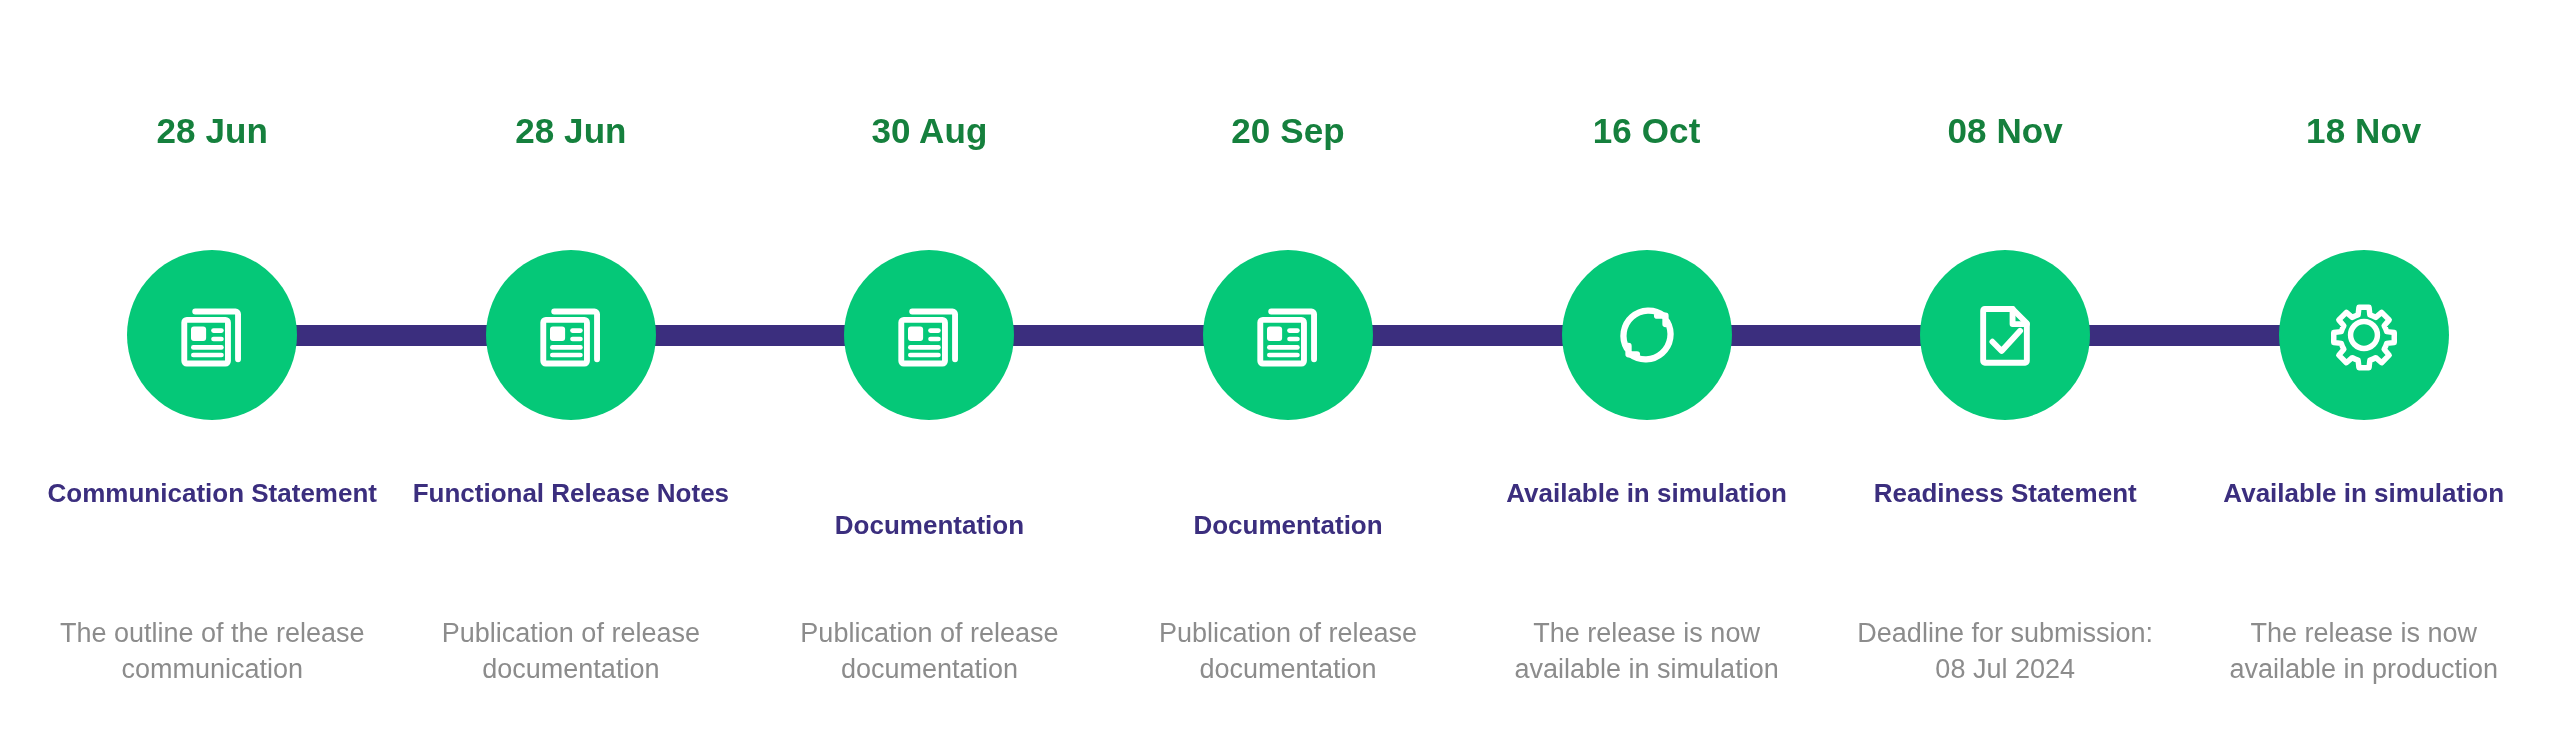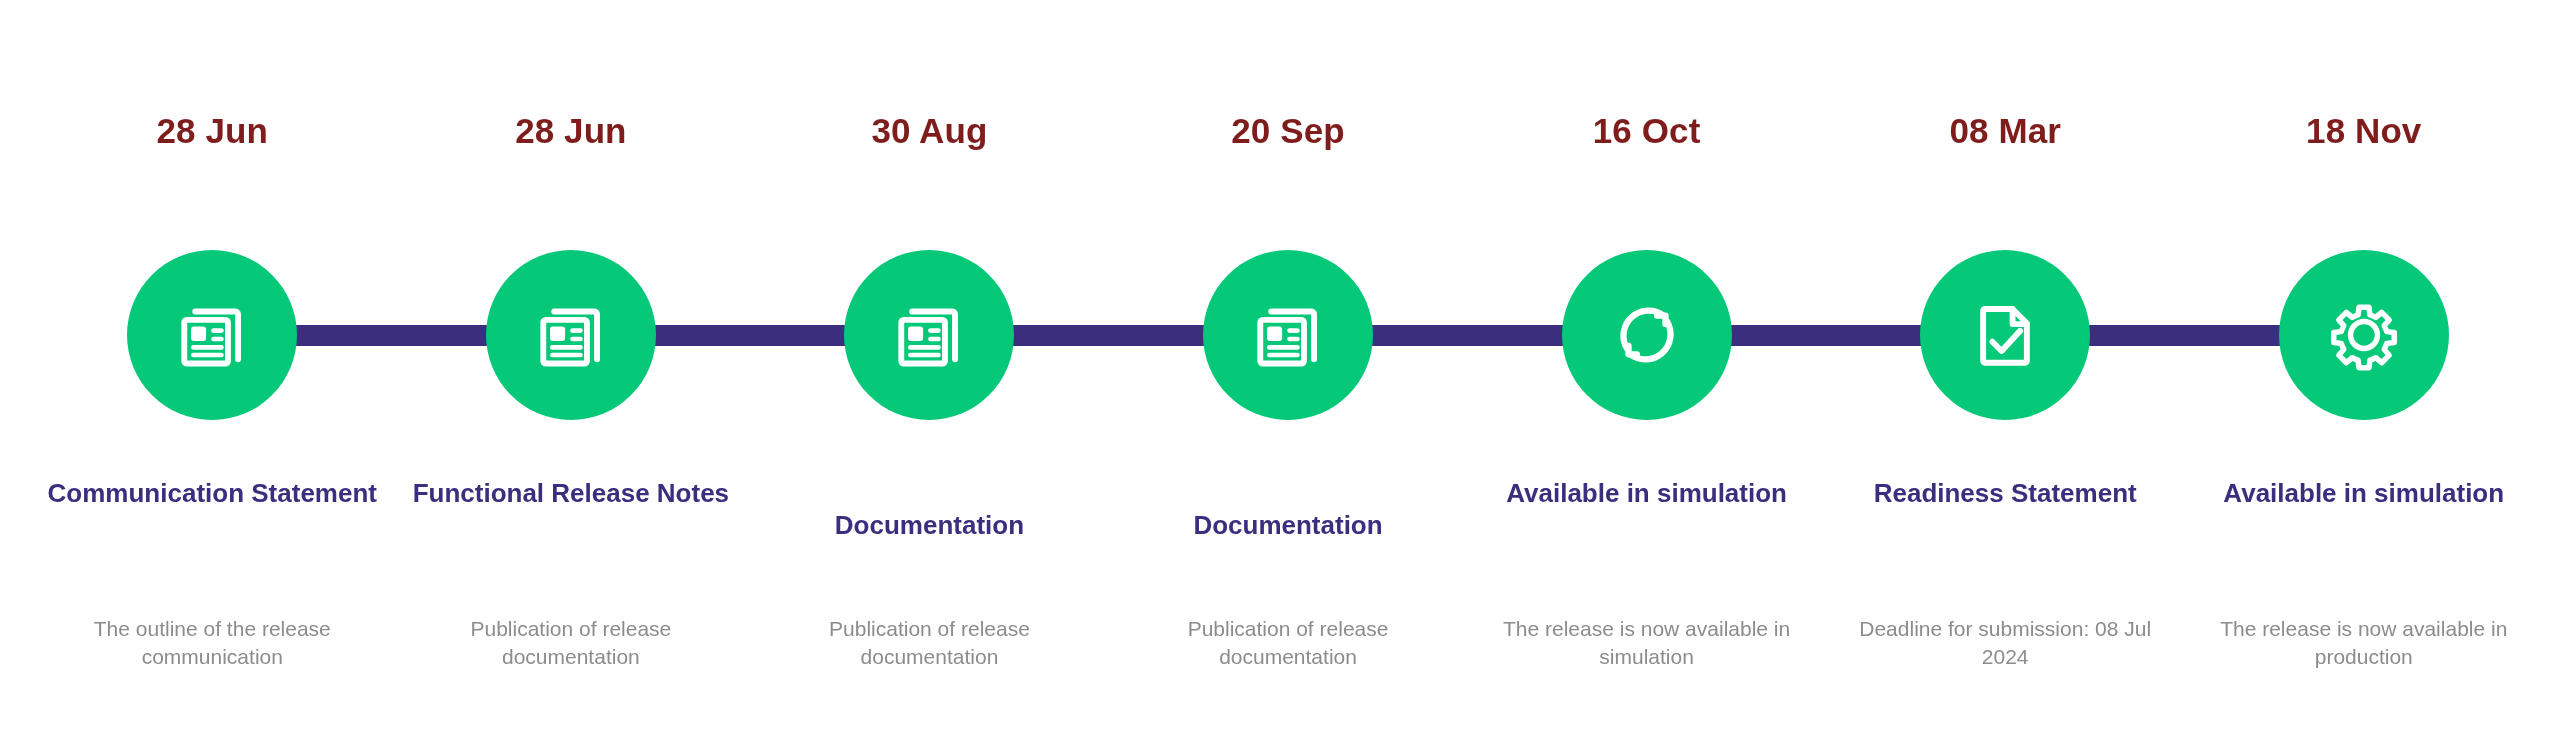"28 Jun" .date { color: #7f1d1d -> #15803d }
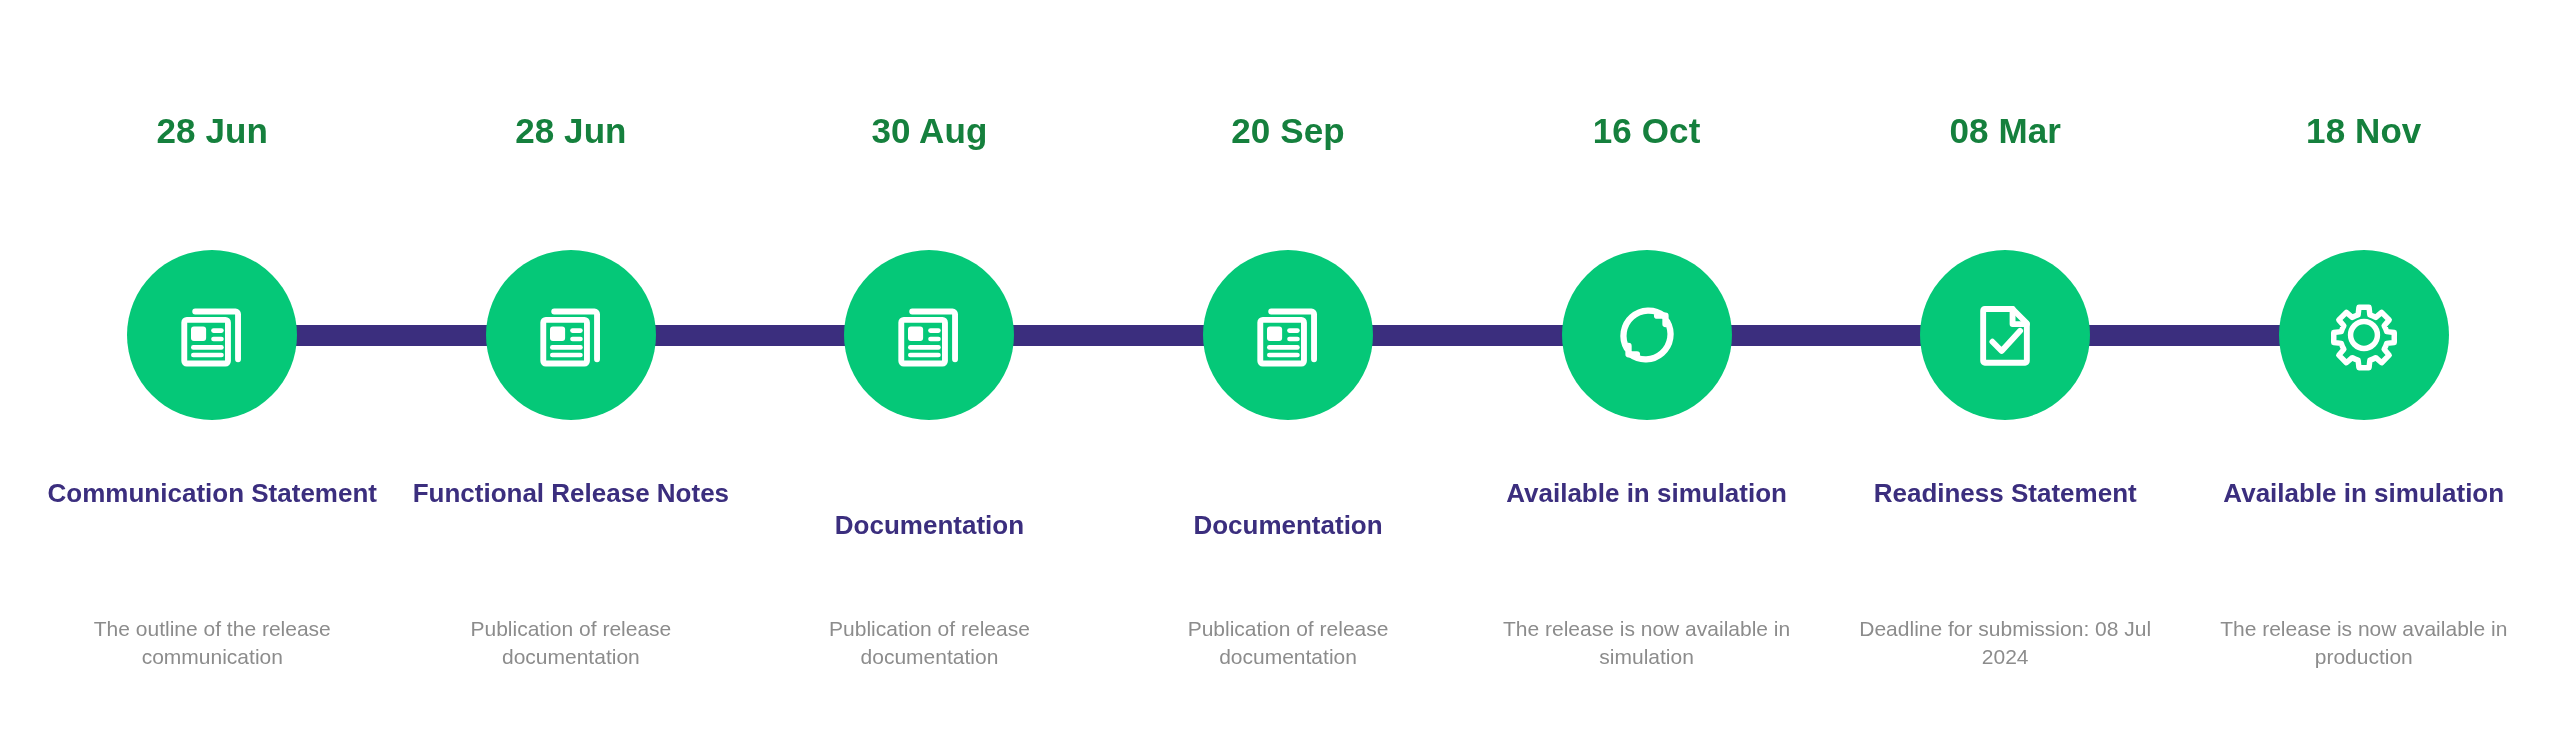"08 Mar" div.date { text: Mar -> Nov }
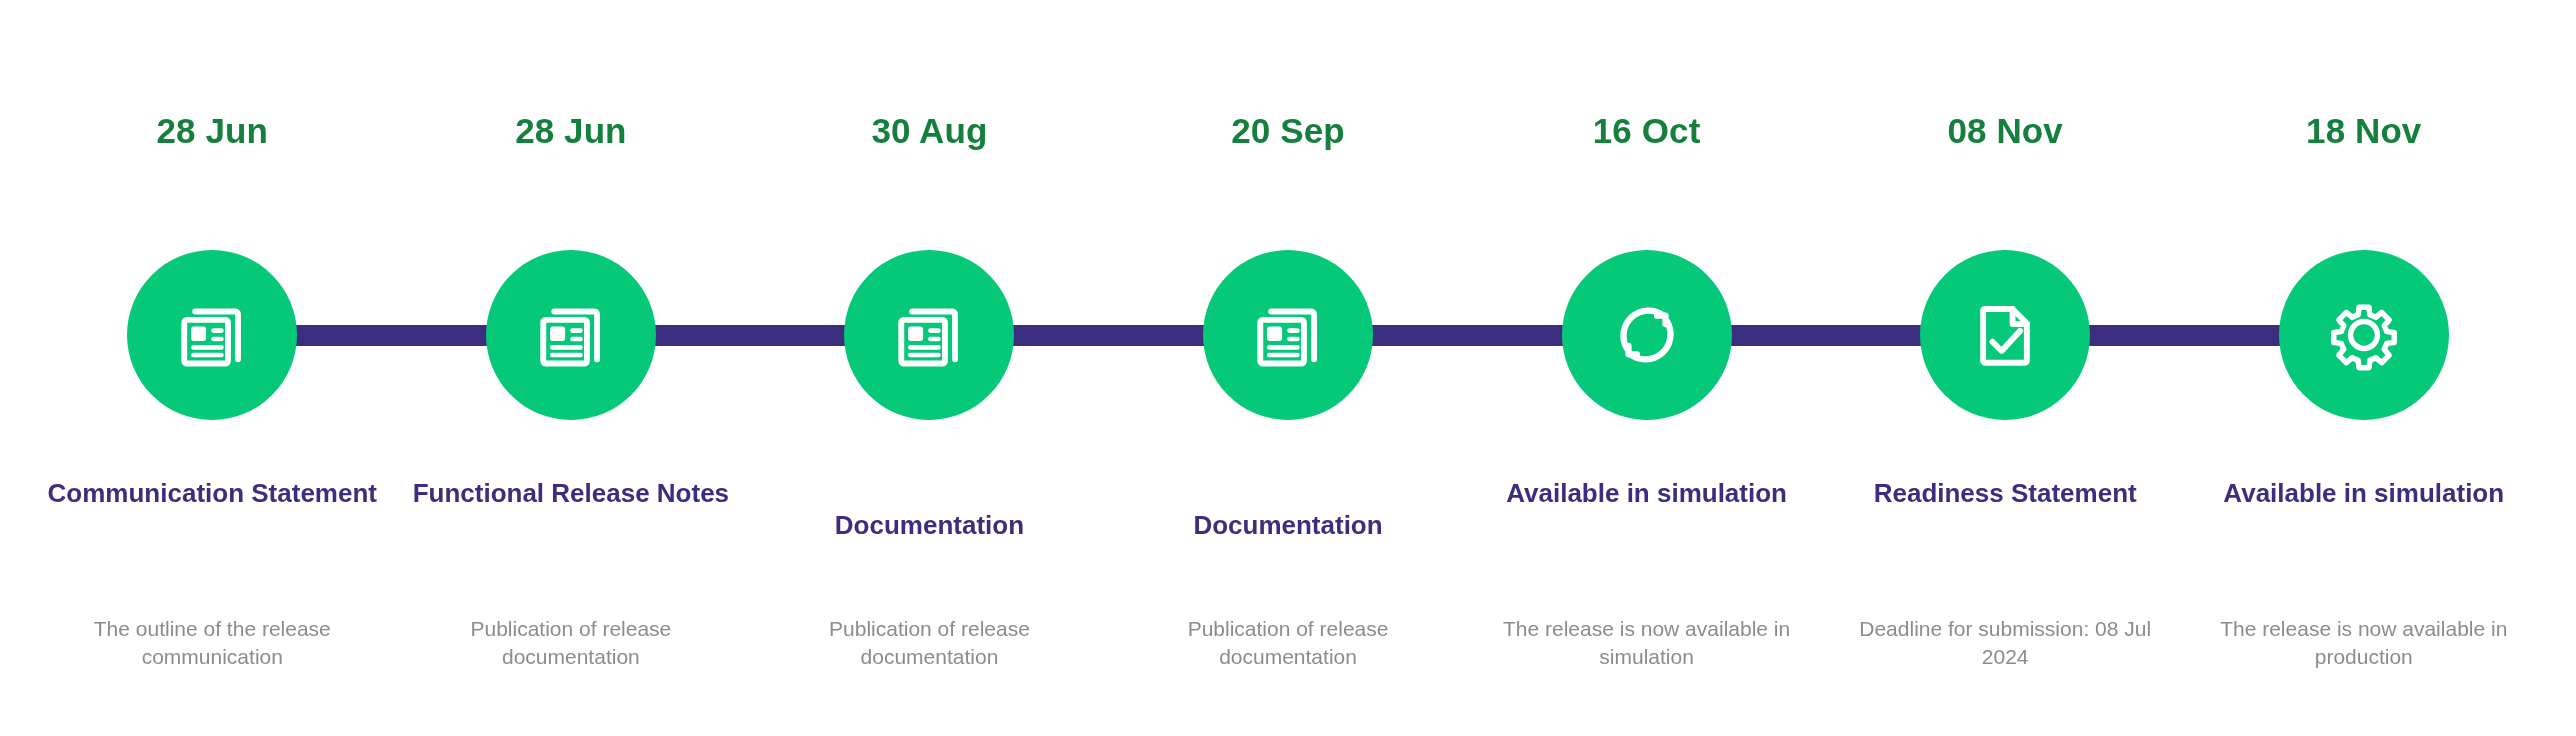"The outline of the release" .subtitle { font-size: 21px -> 27px }
